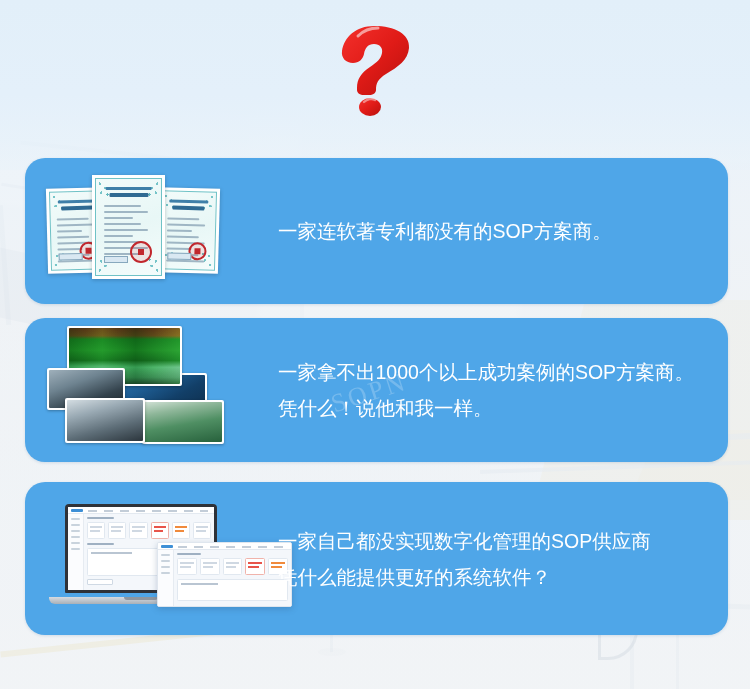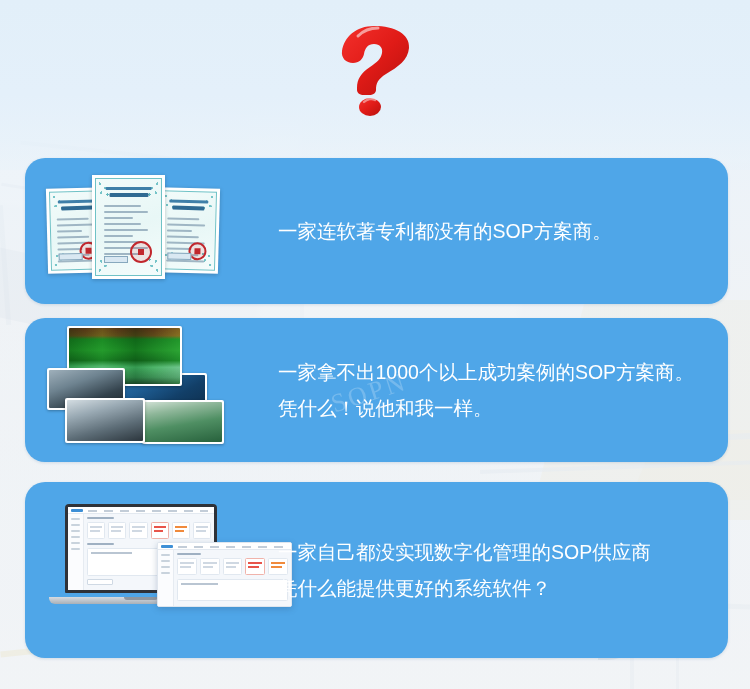"一家自己都没实现数字化管理的SOP供应商" #card-3 { height: 176px -> 153px }
